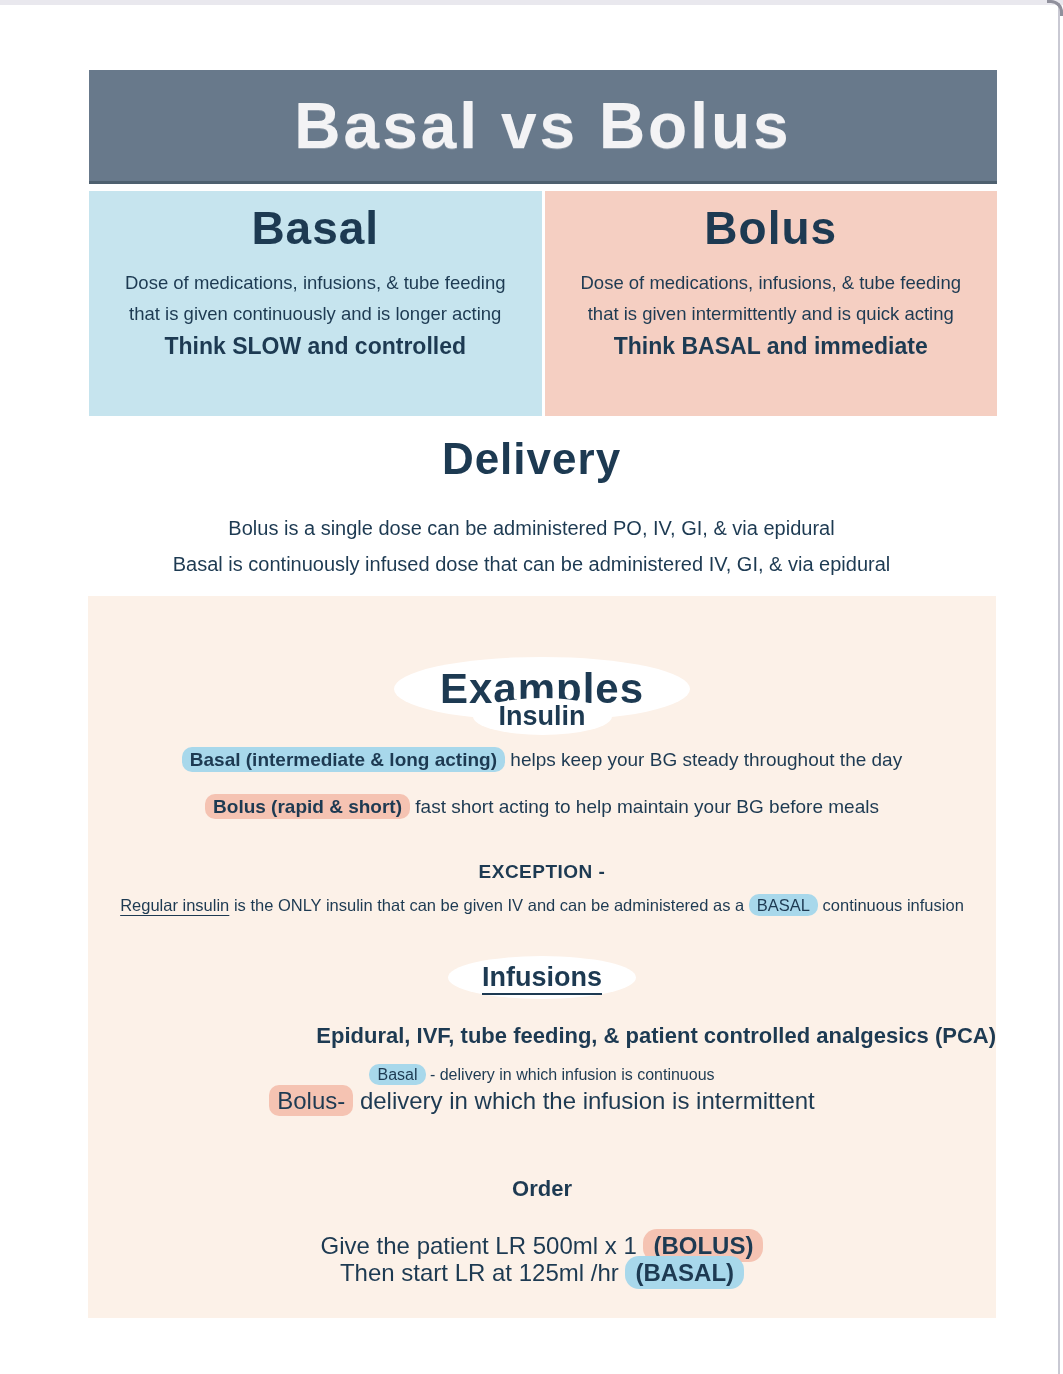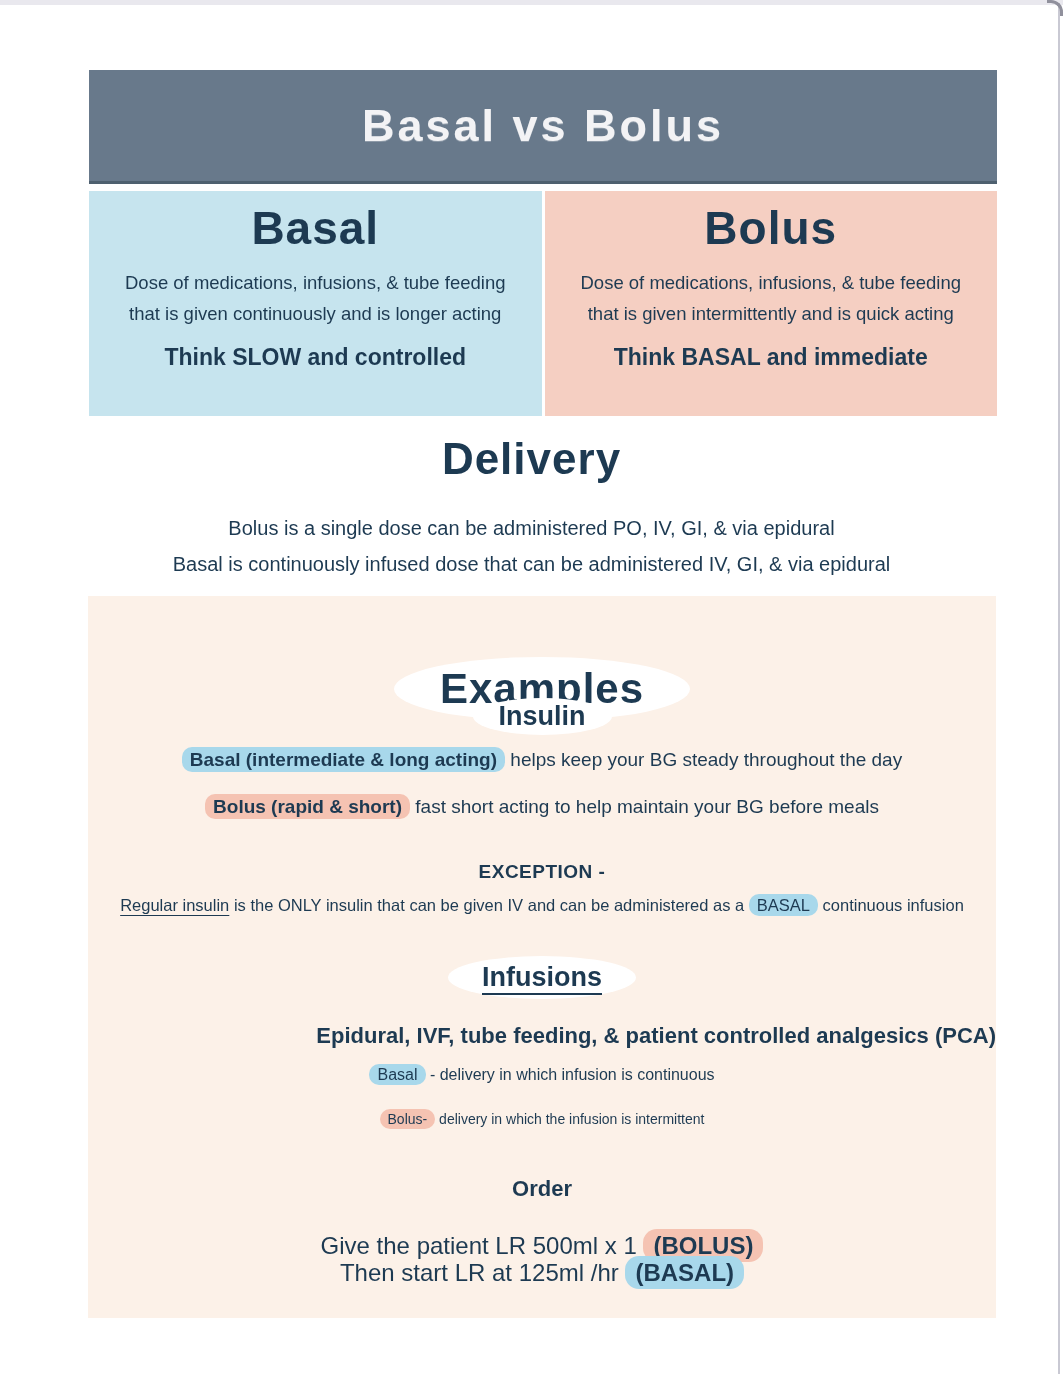"Basal vs Bolus" .main-title { font-size: 45px -> 64px }
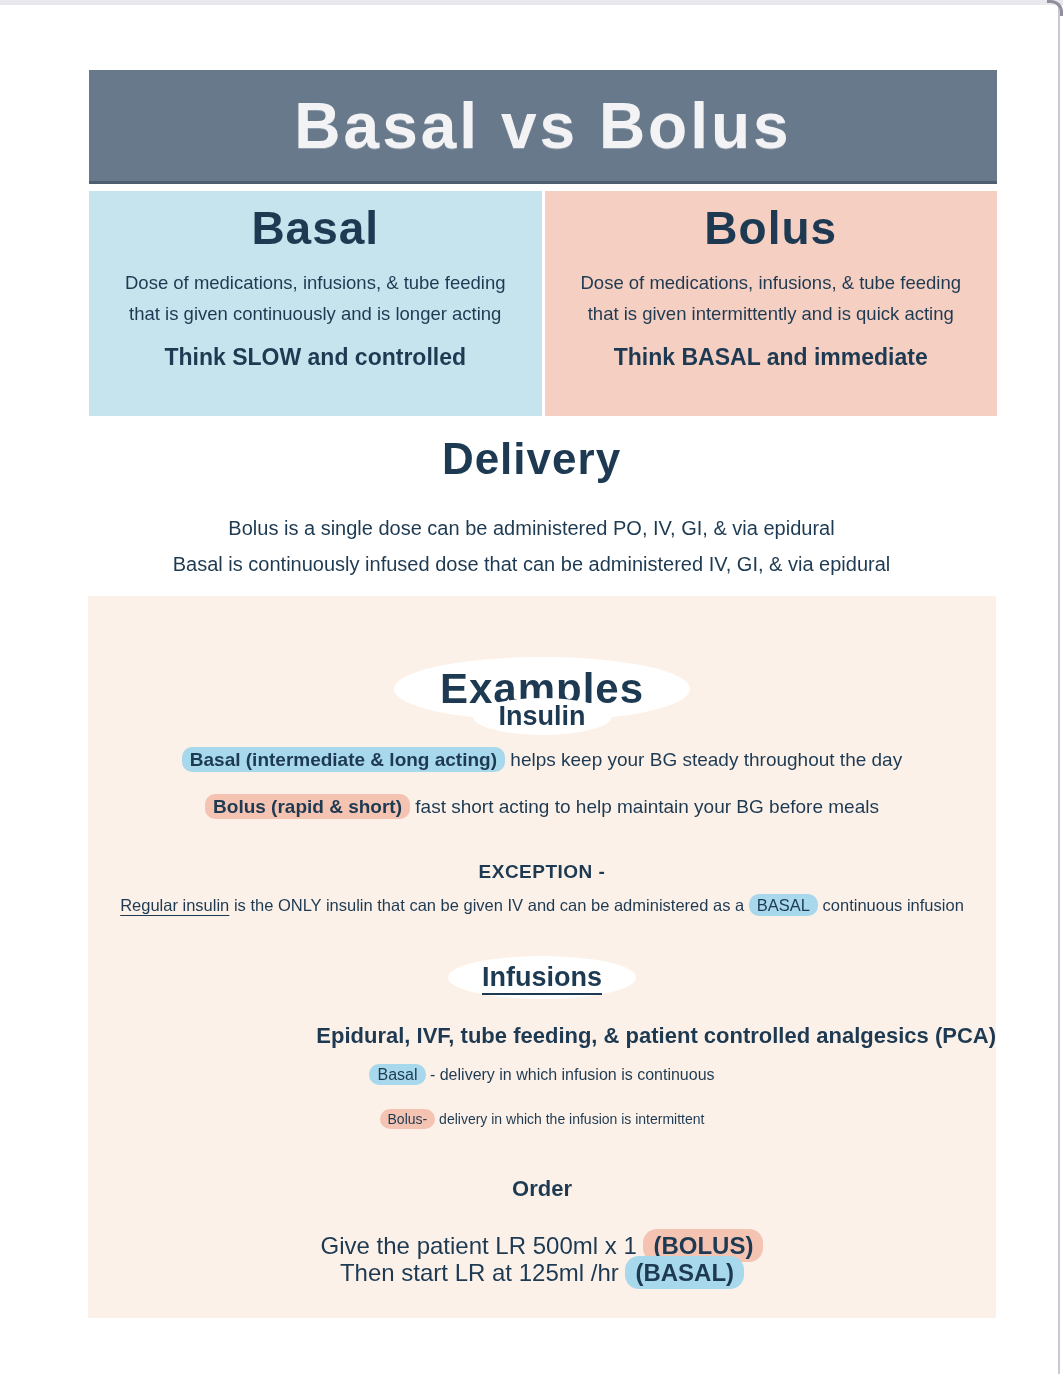"Think SLOW and controlled" .col-emph { margin-top: 14px -> 3px }
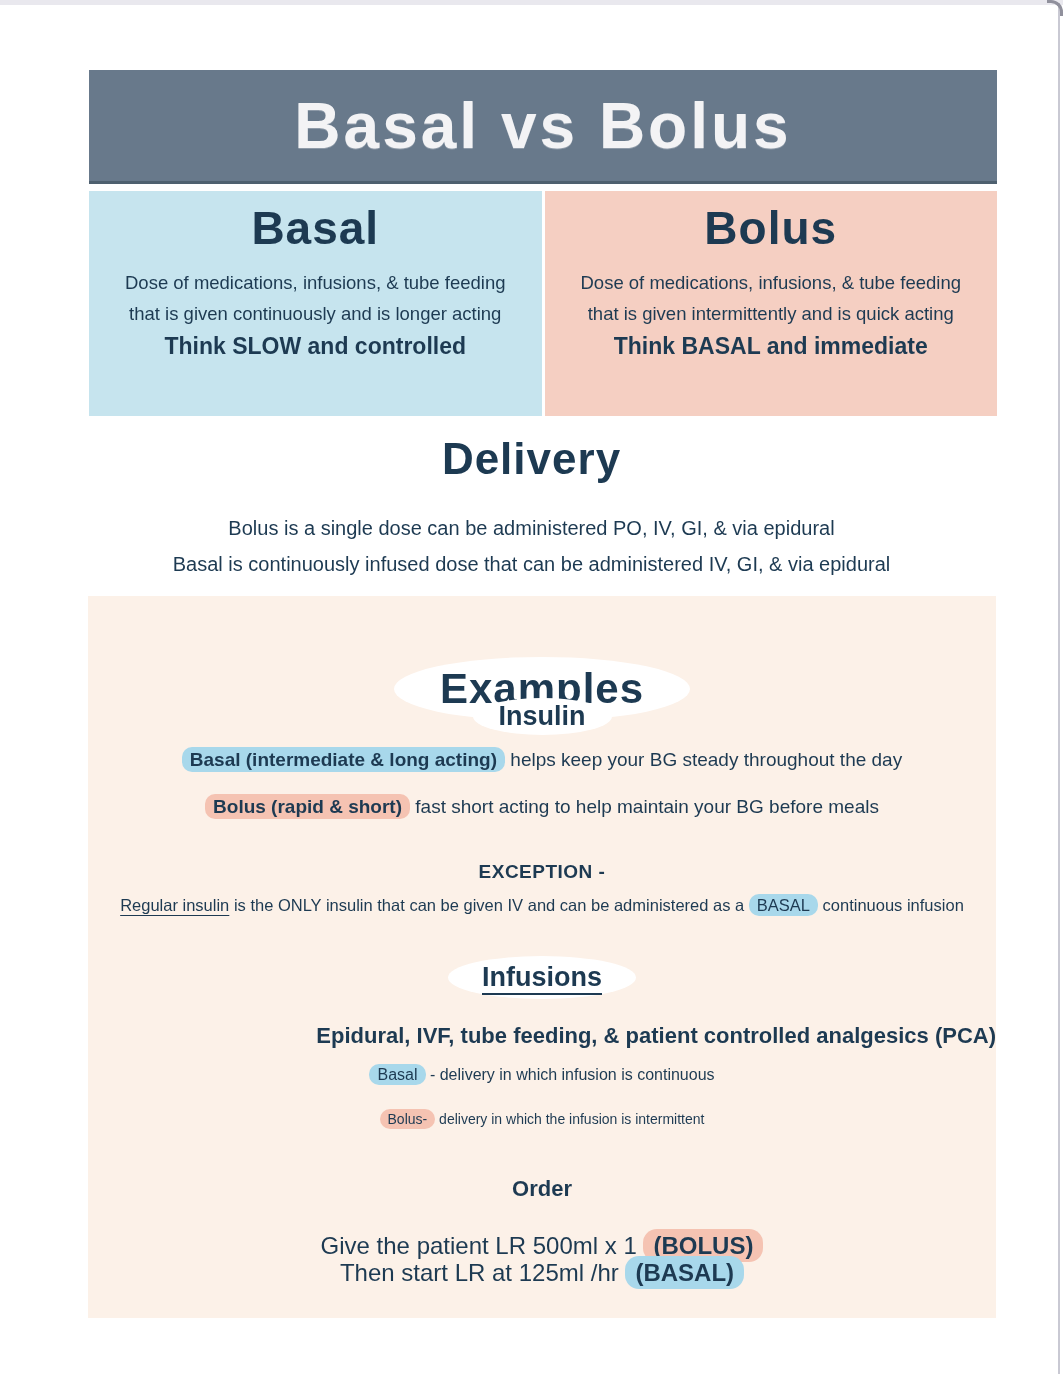"Bolus- delivery in which the" .line-bolus-infusion { font-size: 14px -> 24px; top: 515px -> 491px }
